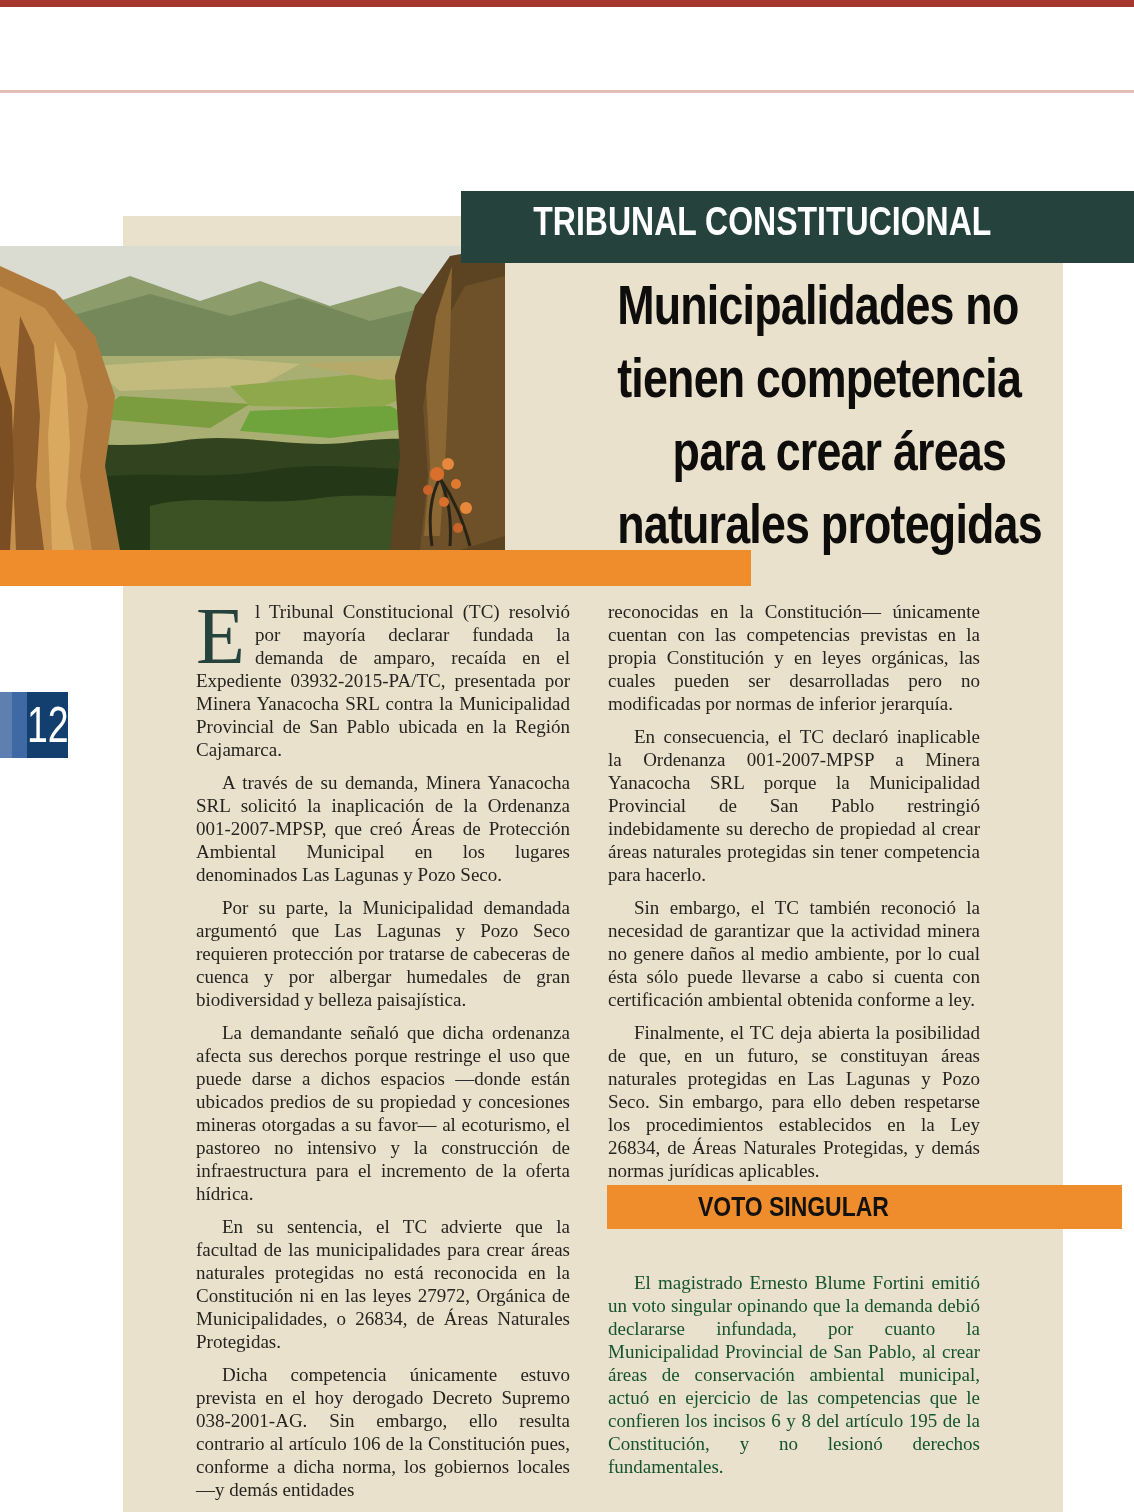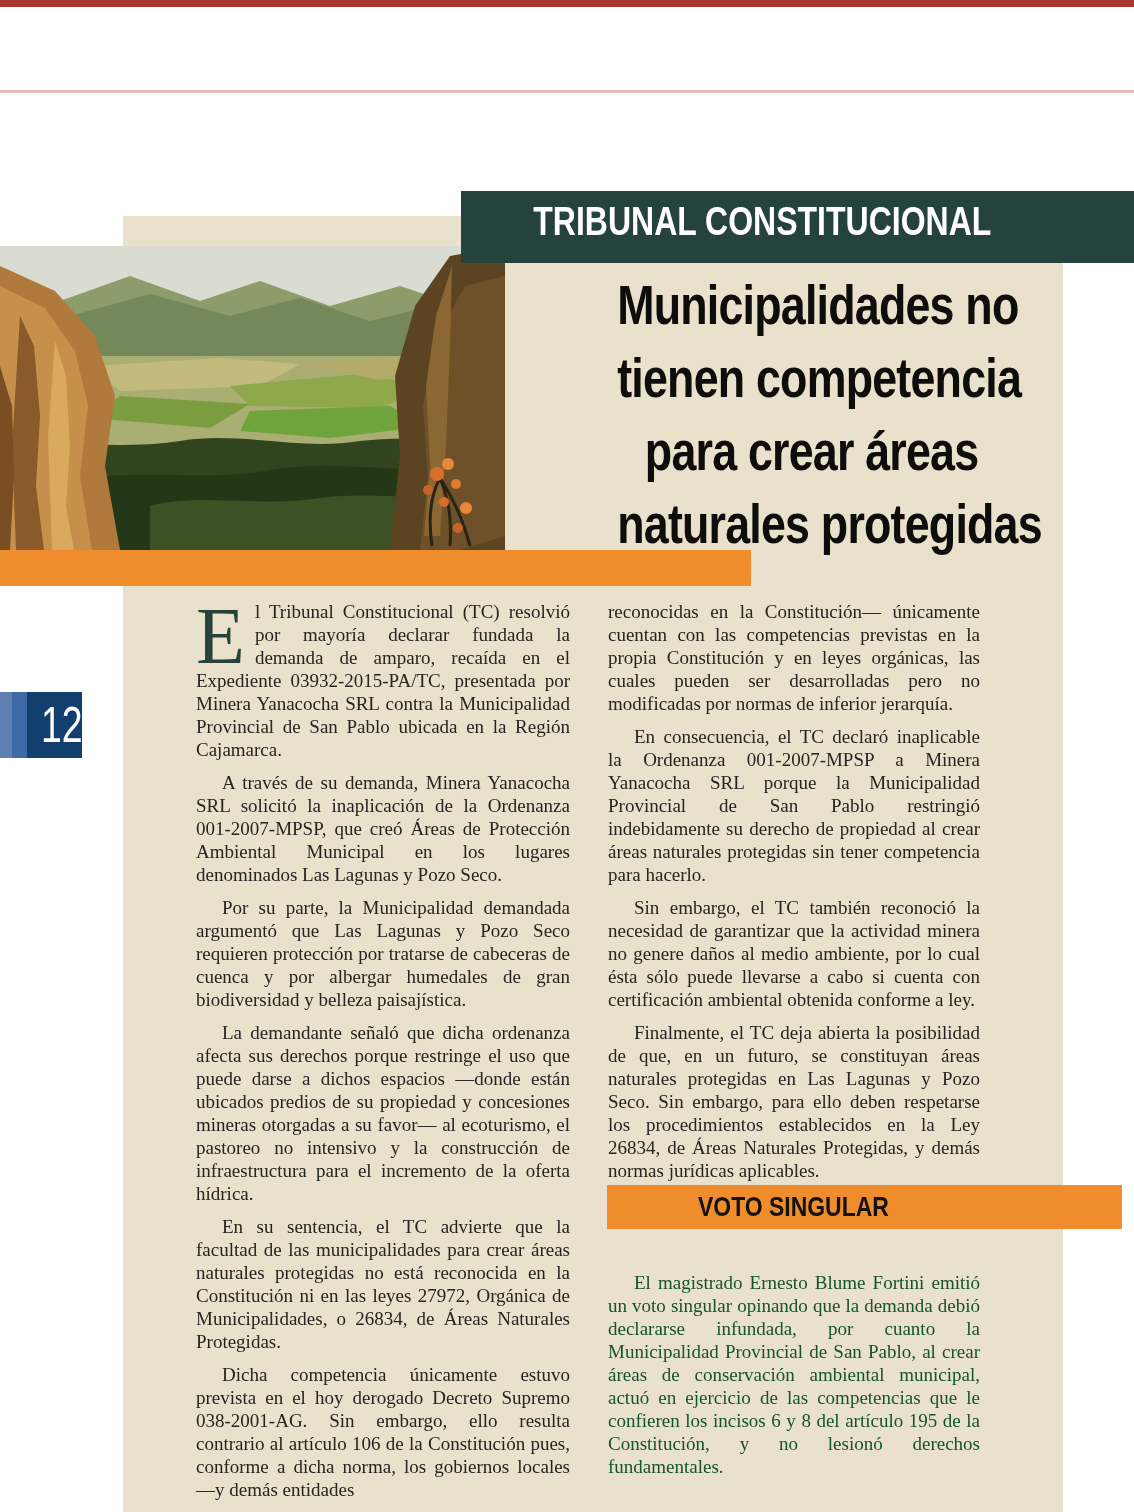"Municipalidades no" .headline { text-align: center -> right }
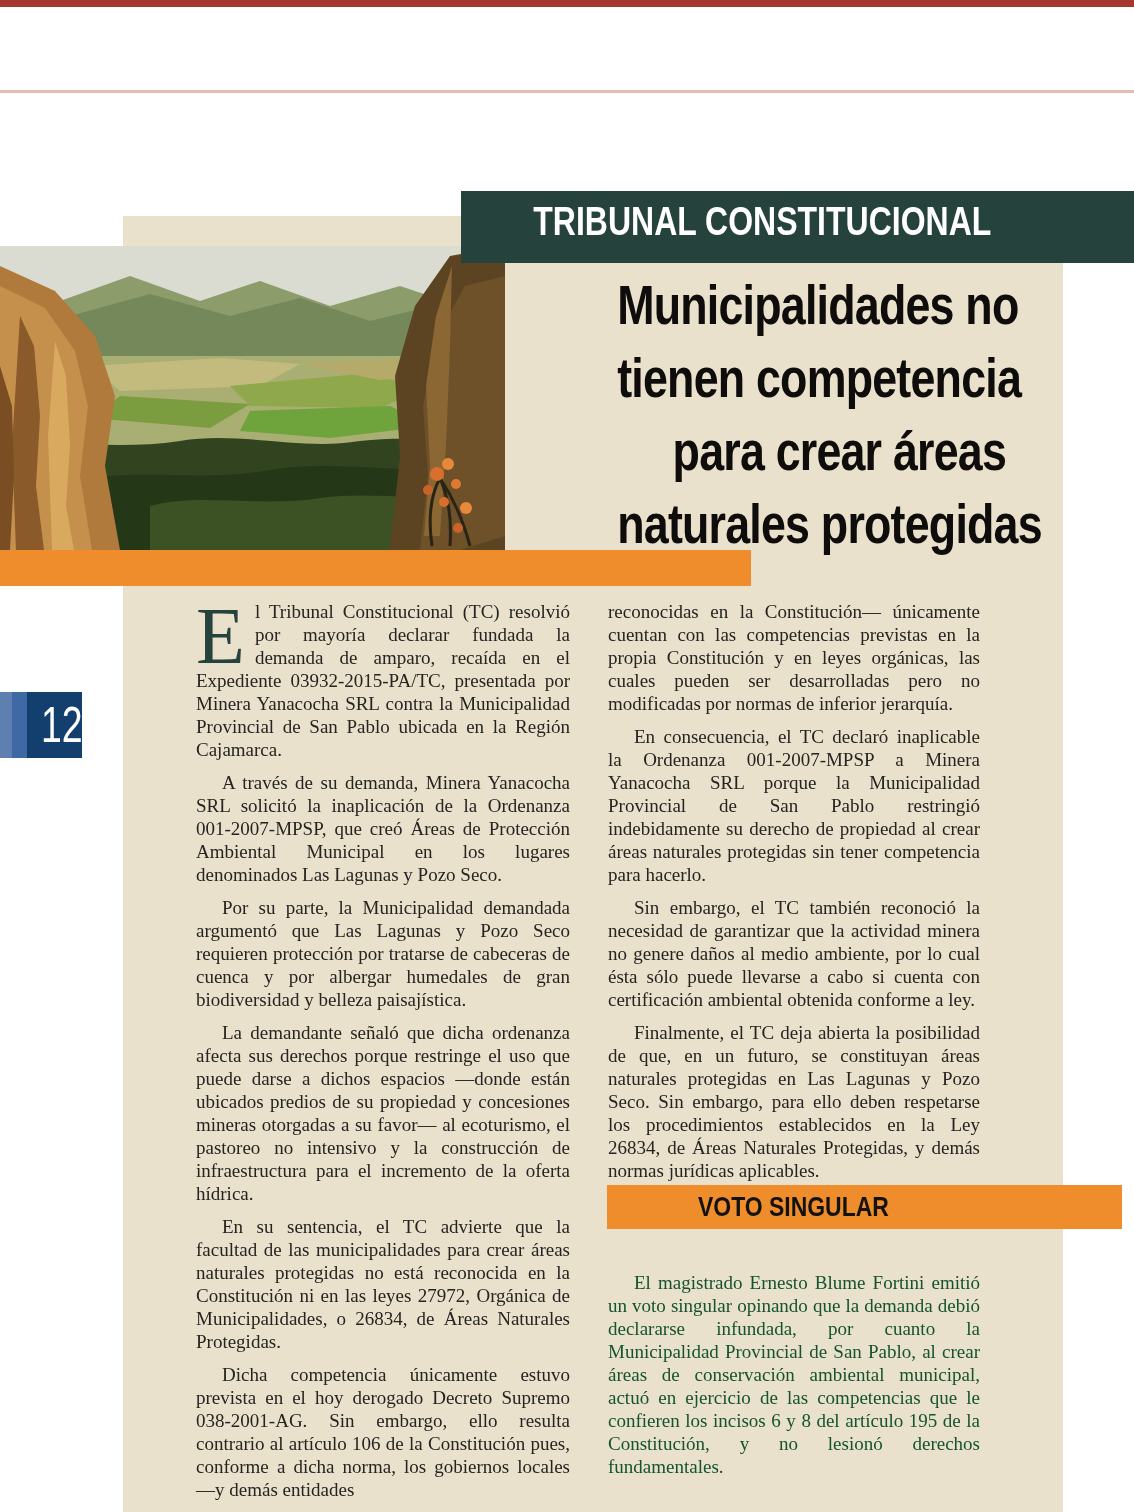"12" .pn-block { padding-left: 14px -> none }
